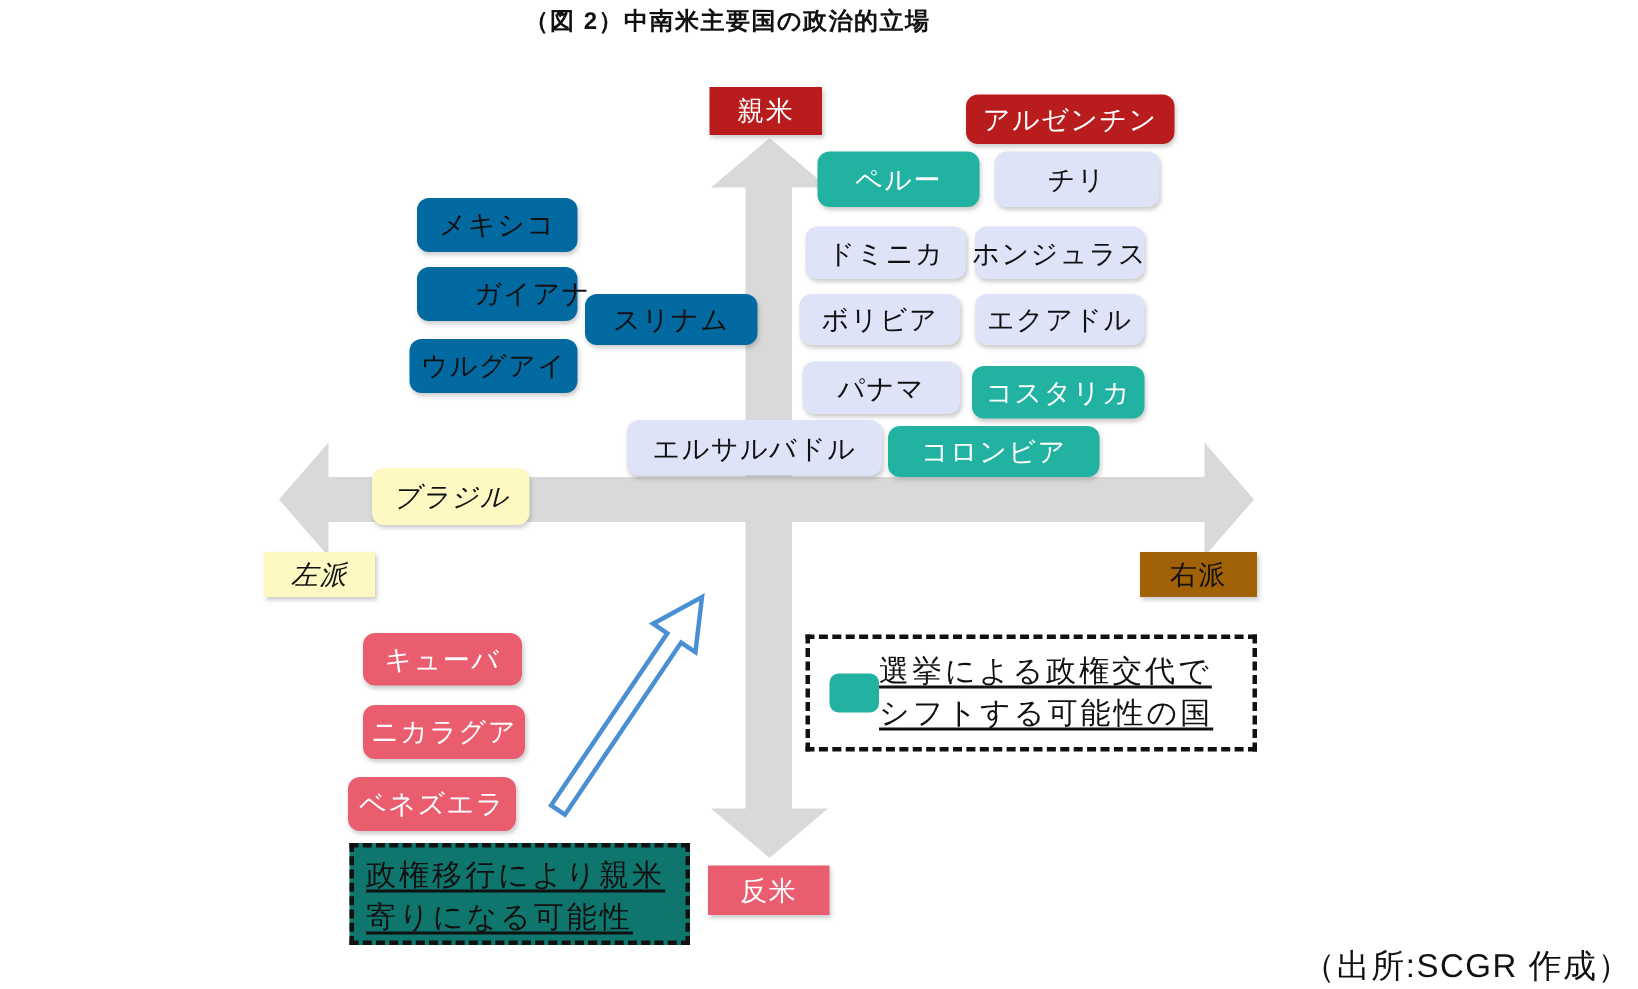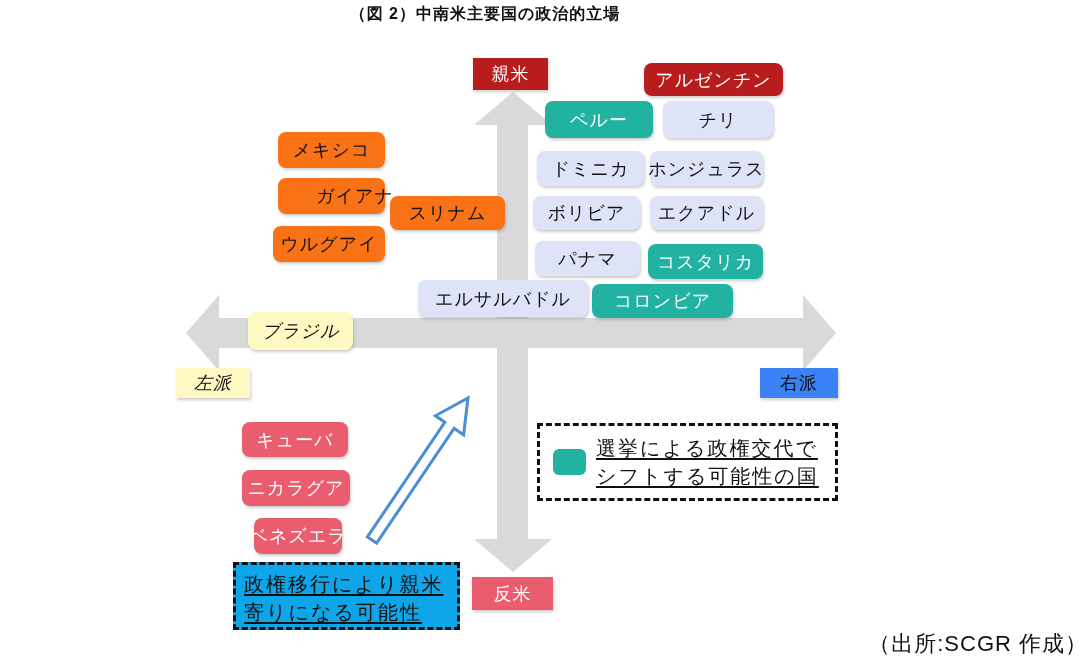"メキシコ" .pink { background: #f97316 -> #0369a1 }
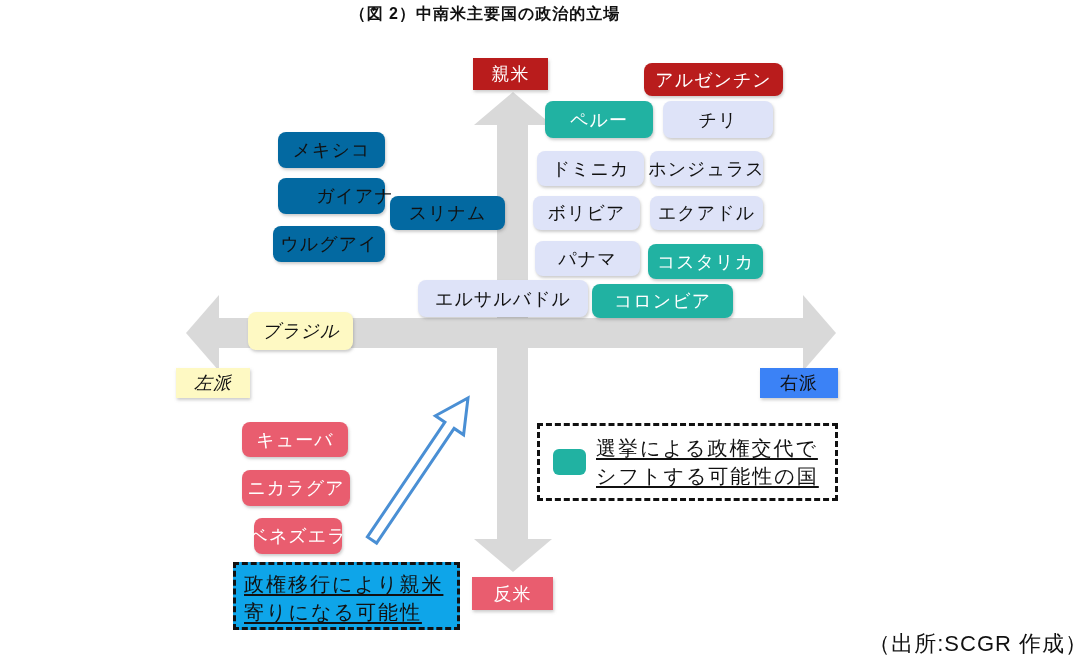"右派" .rlav { background: #3b82f6 -> #a16207 }
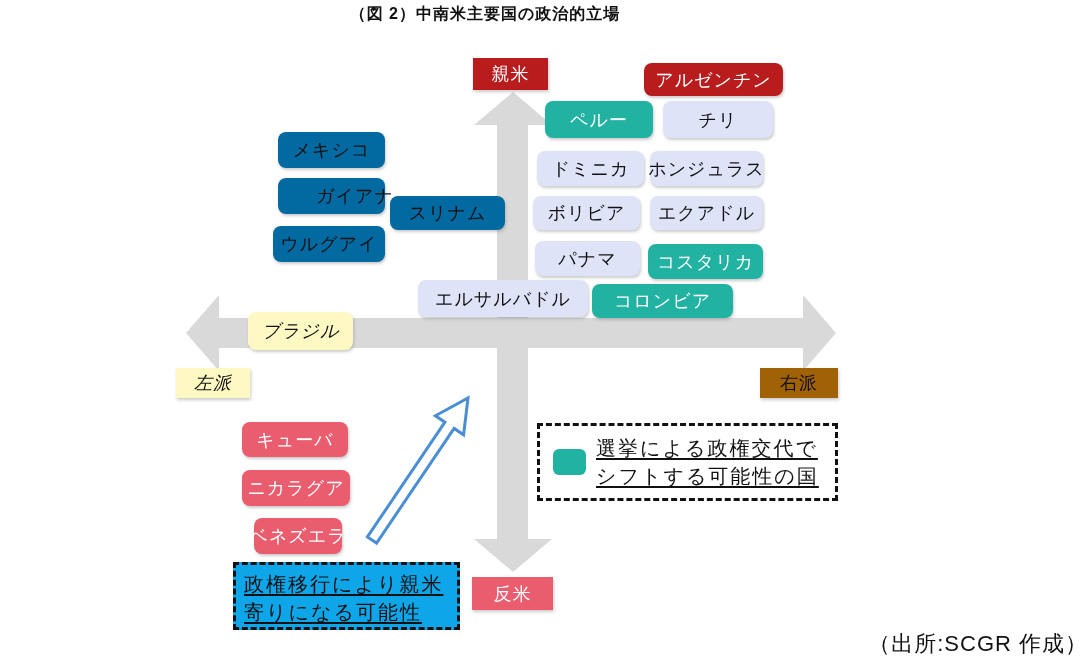"選挙による政権交代で" .legend { gap: 10px -> none }
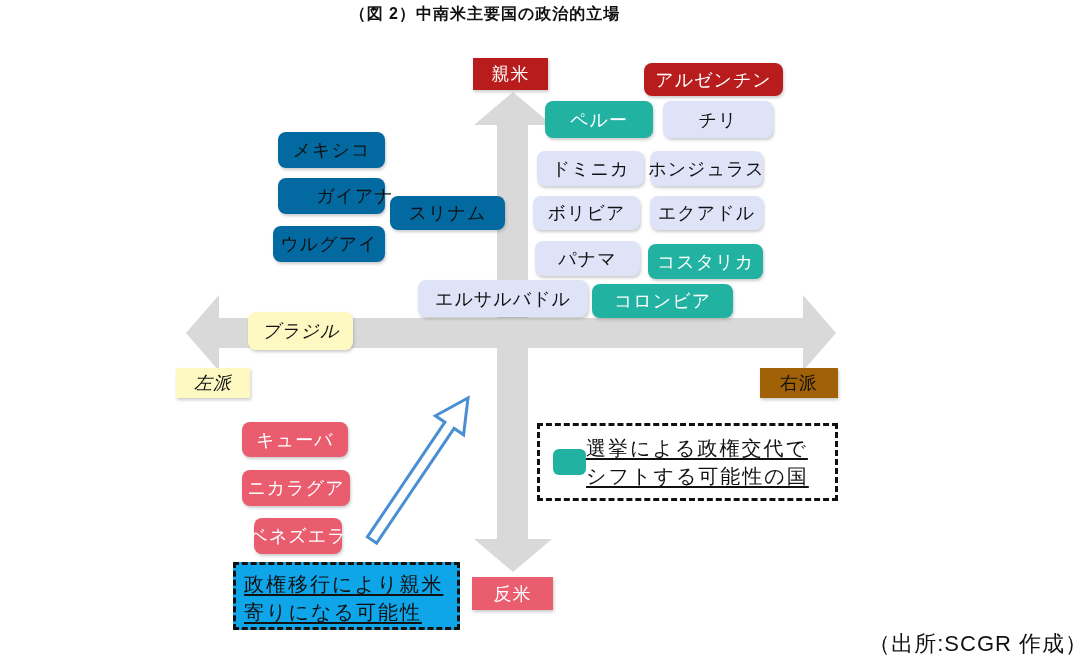"ベネズエラ" div.cbox { left: 254px -> 232px; width: 88px -> 112px }
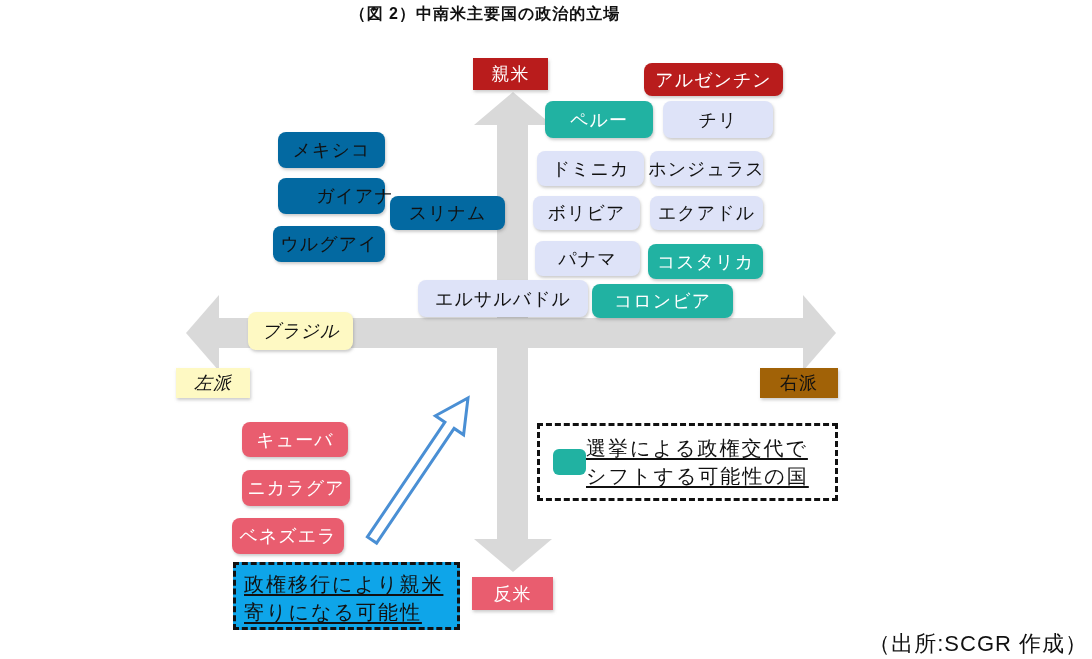"政権移行により親米" .note { background: #0ea5e9 -> #0f766e }
